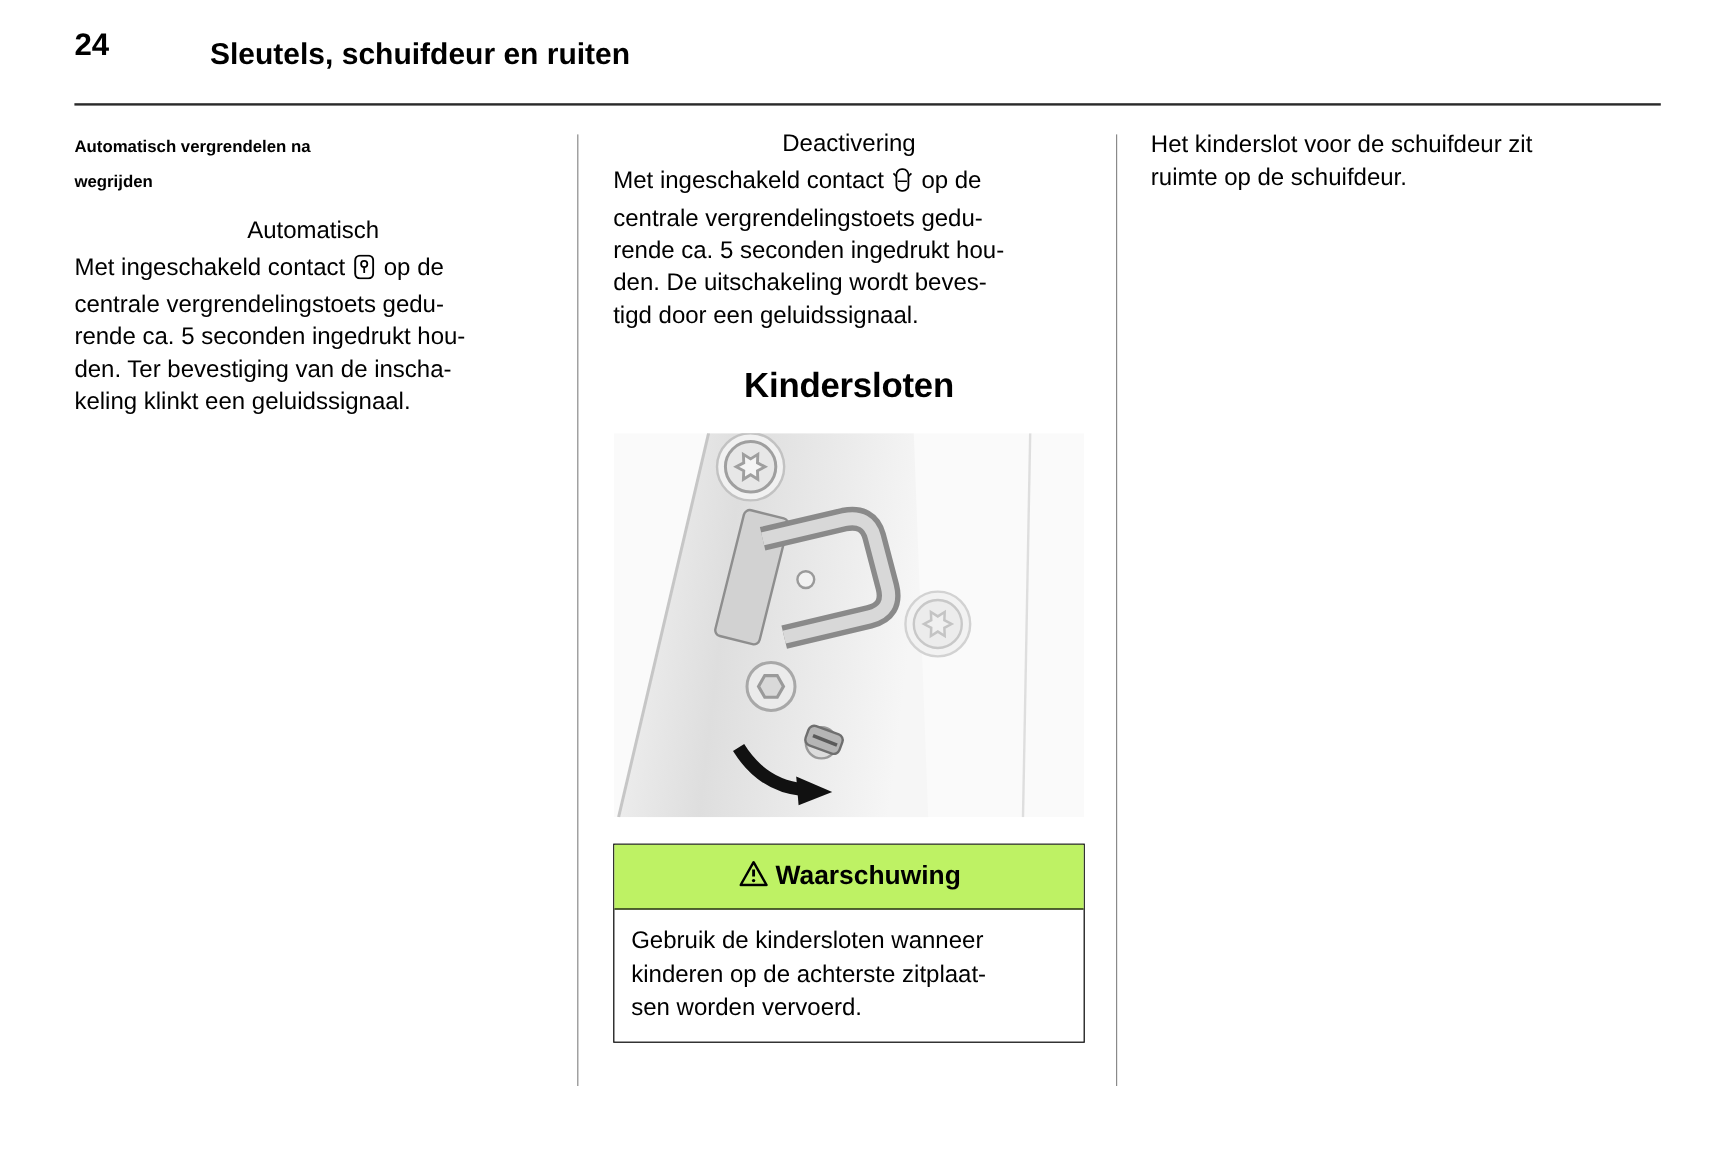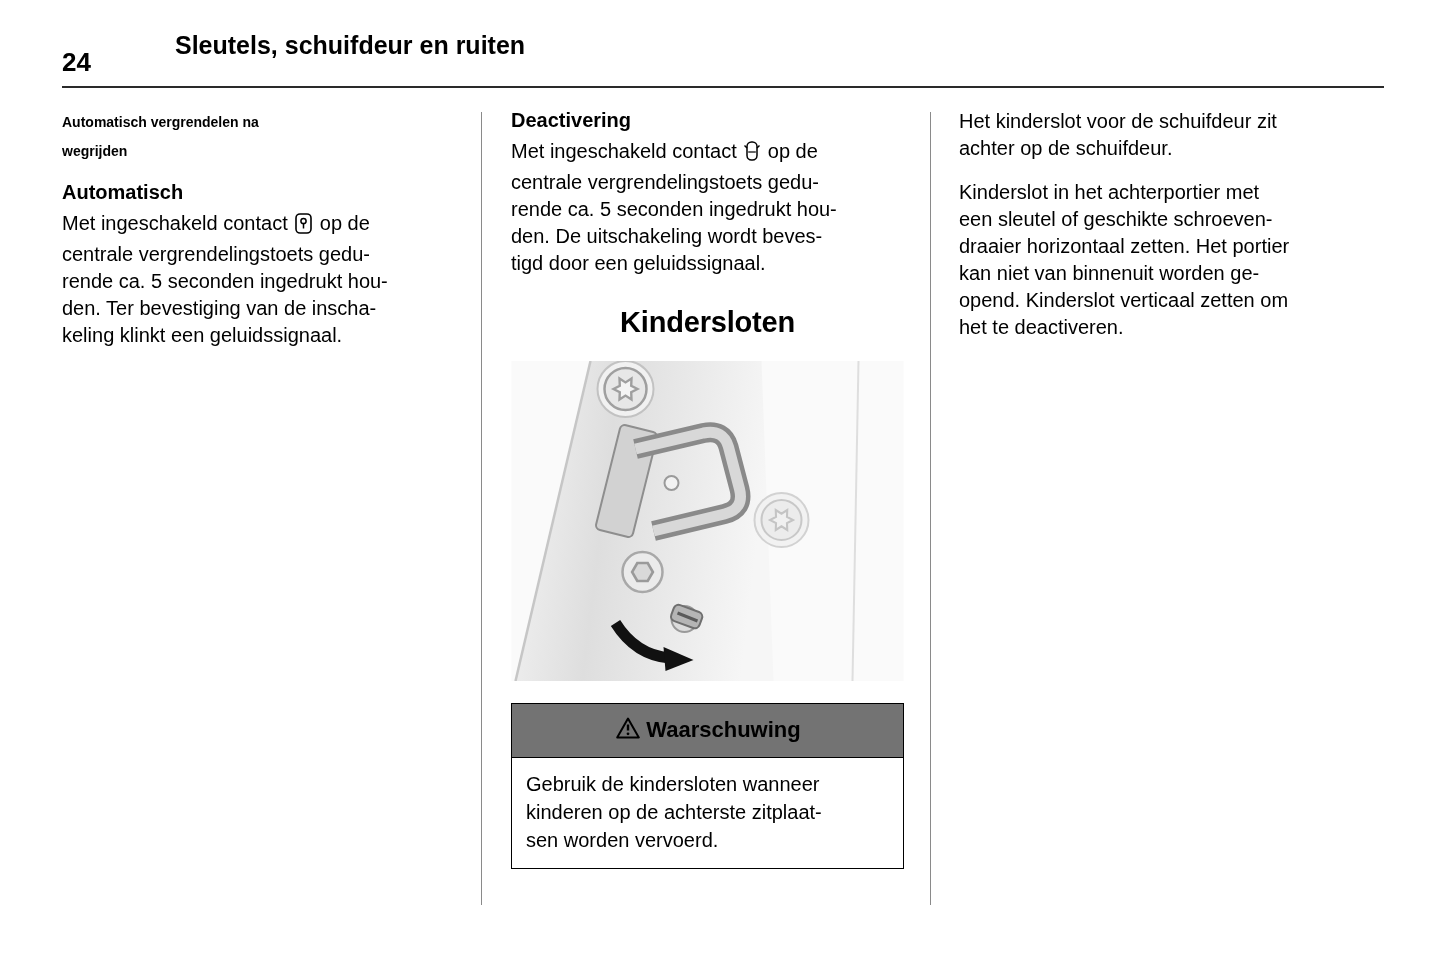"24" .pagenum { top: 47px -> 22px }
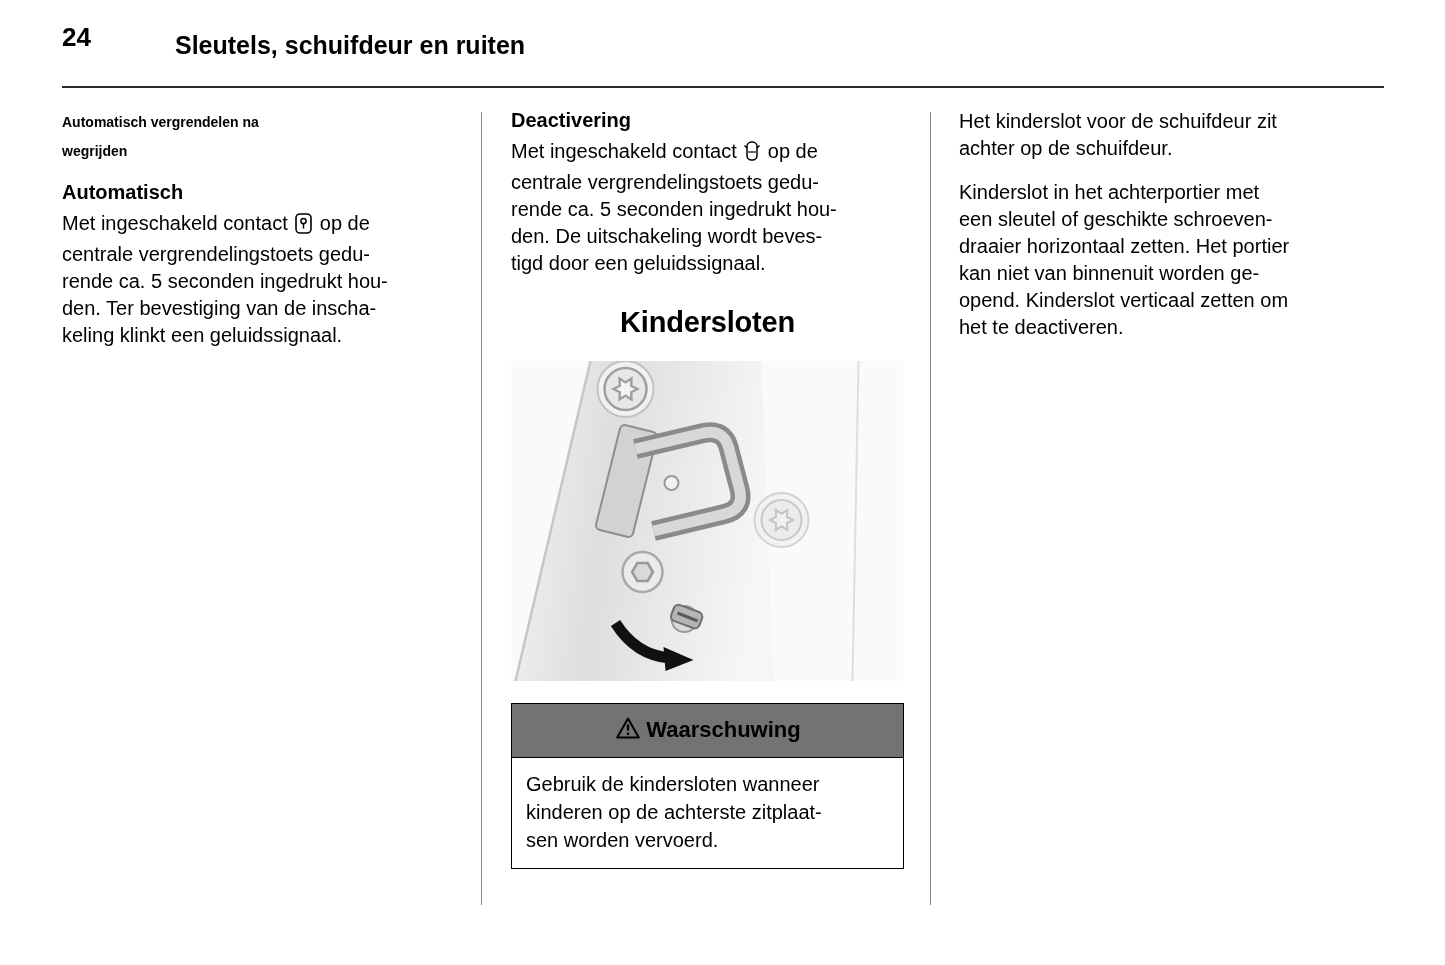"Deactivering" h3.minor { font-weight: bold -> normal; text-align: none -> center }
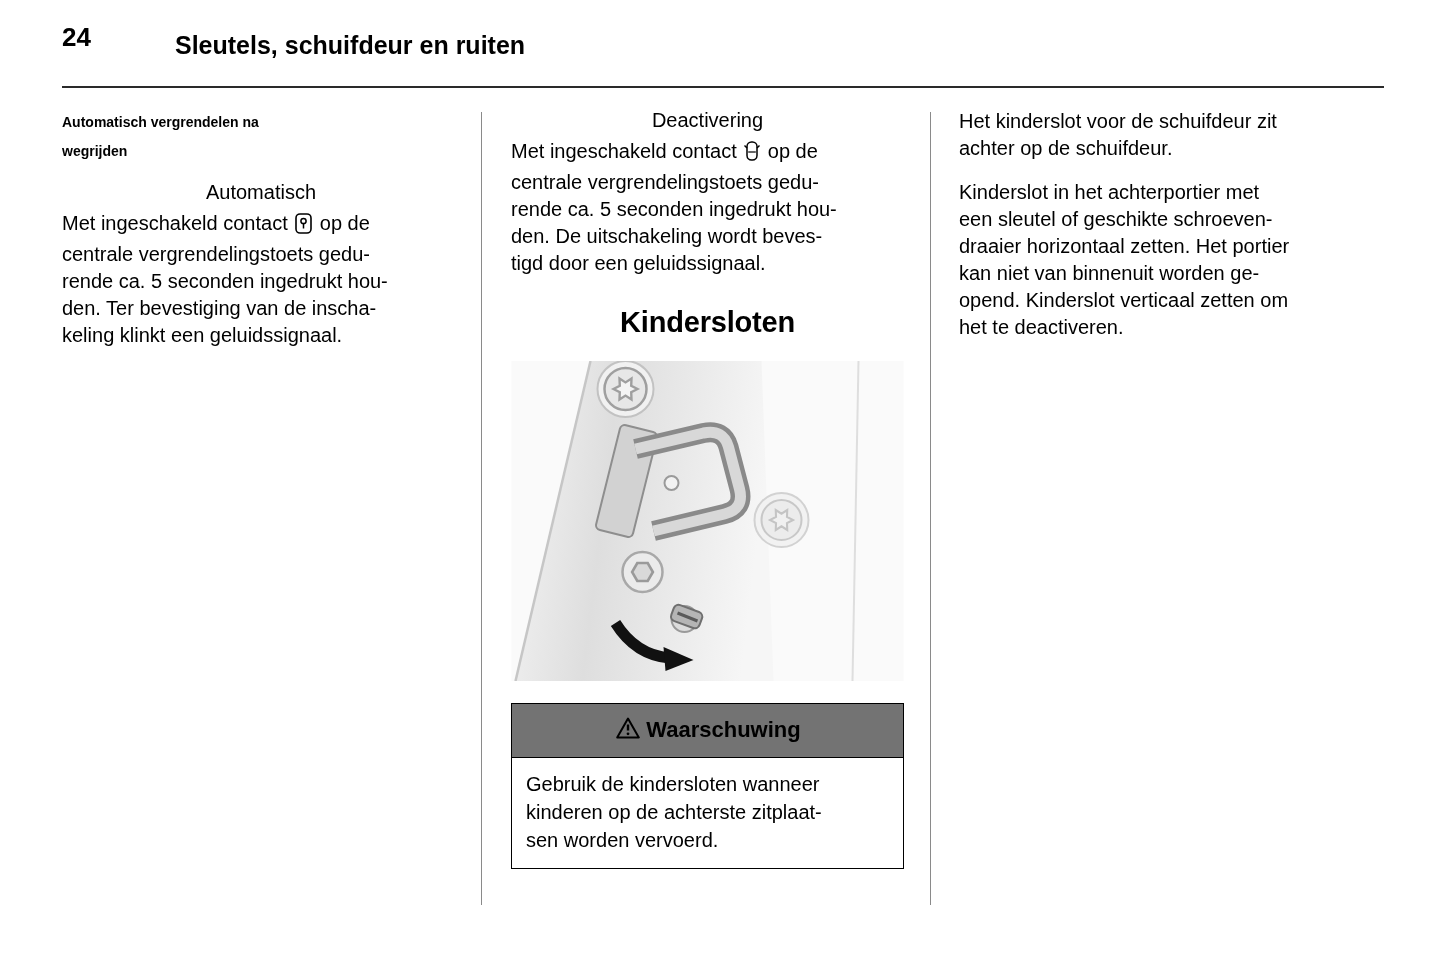"Het kinderslot voor de schuifdeur" p.body { text: achter -> ruimte }
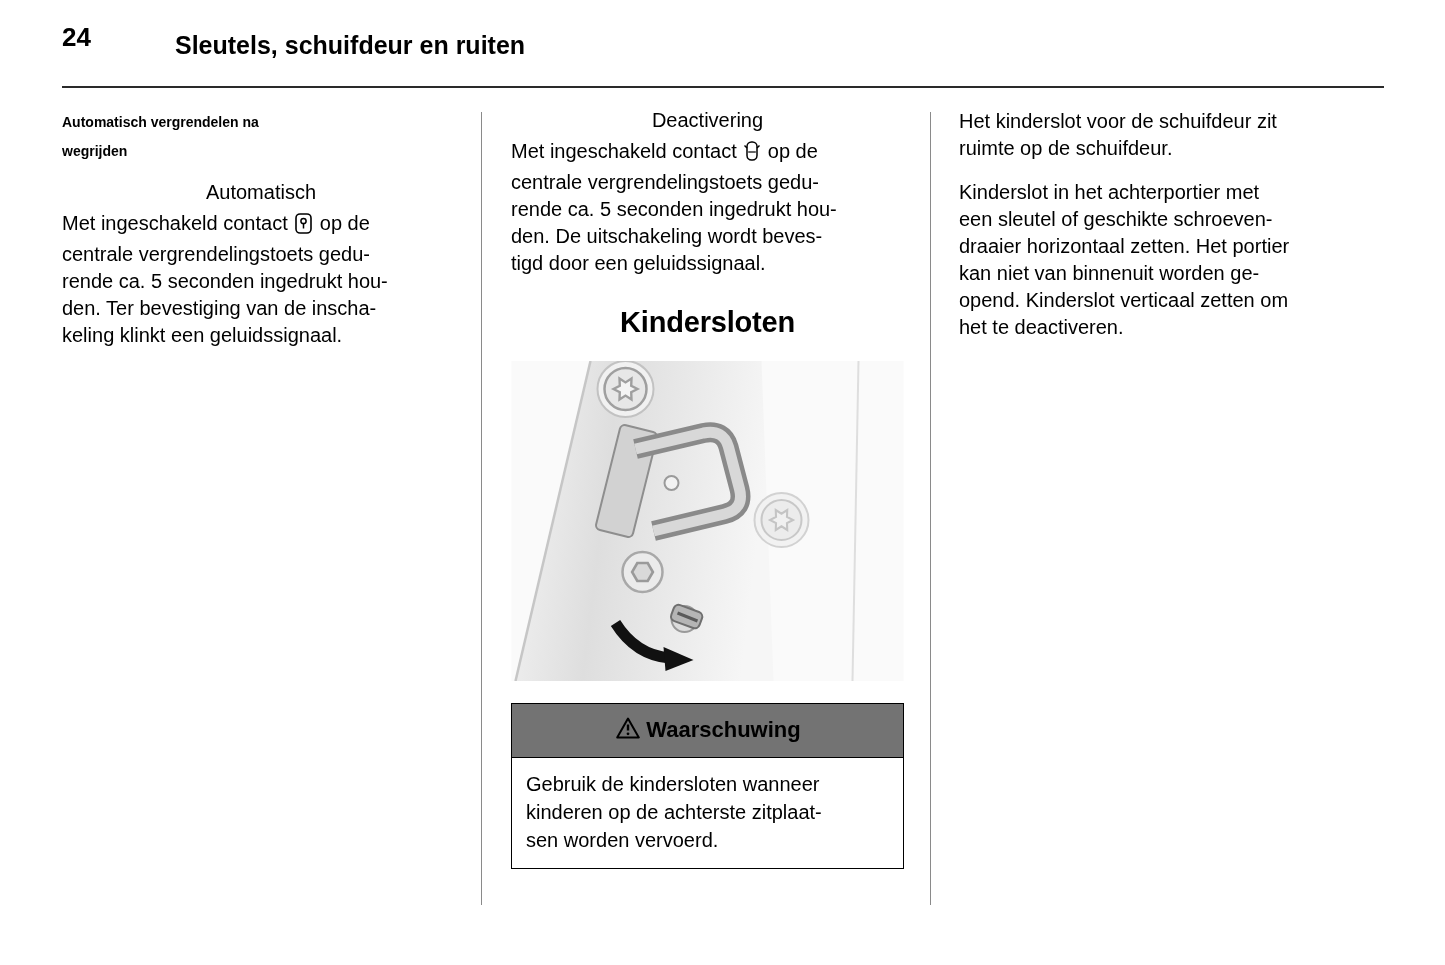"Kinderslot in het achterportier met" p.body { html: <p>Kinderslot in het achterportier met een sleutel of geschikte schroeven- draaier horizontaal zetten. Het portier kan niet van binnenuit worden ge- opend. Kinderslot verticaal zetten om het te deactiveren.</p> -> none }
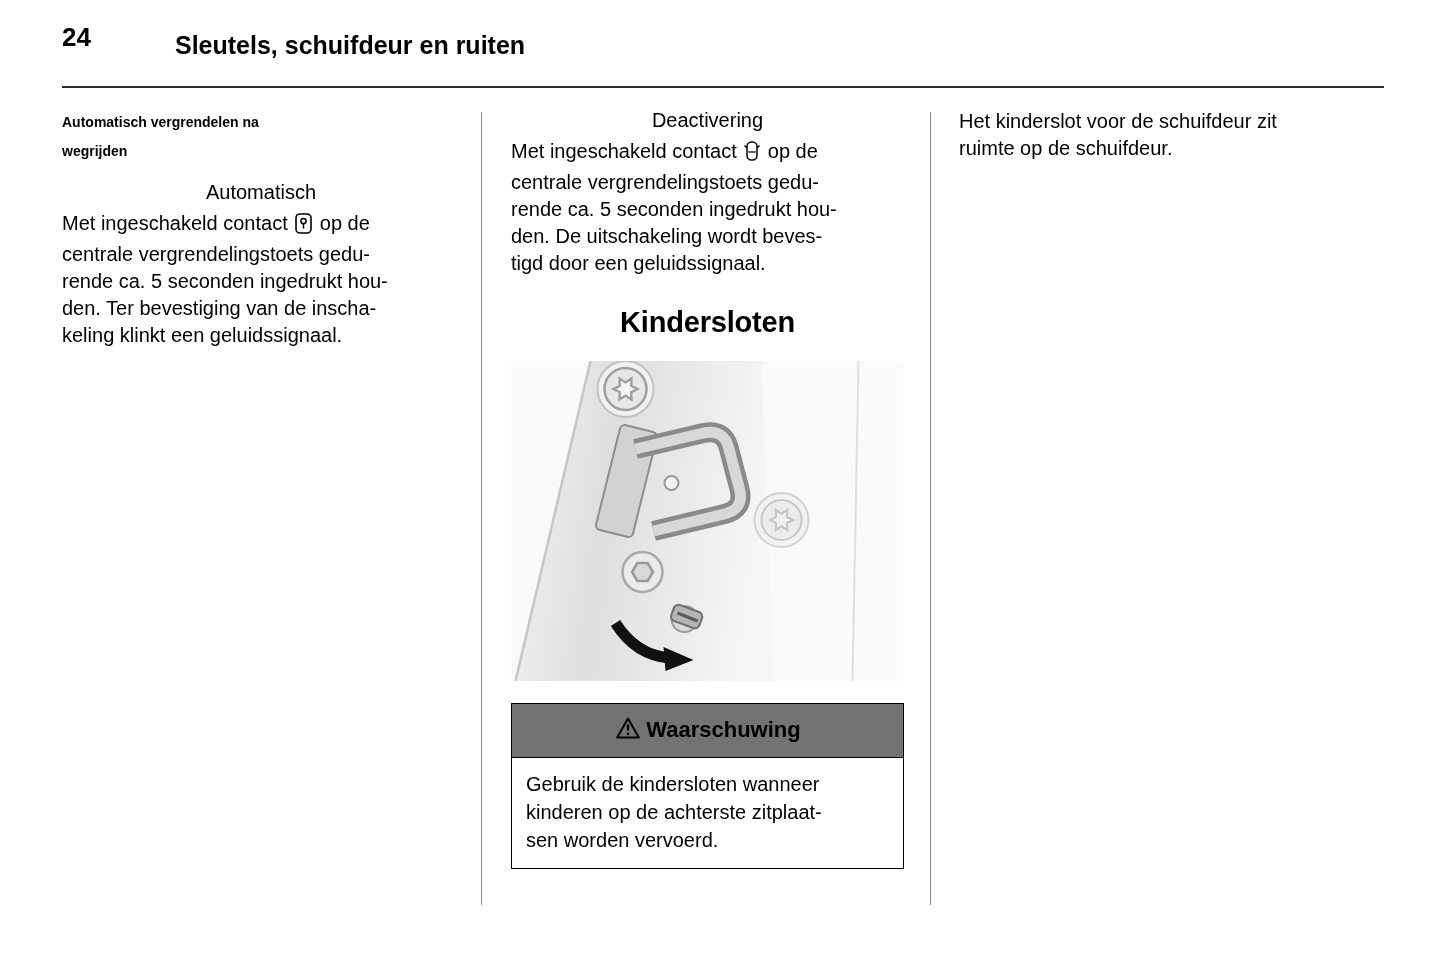"Waarschuwing" .warnhead { background: #737373 -> #bef264 }
